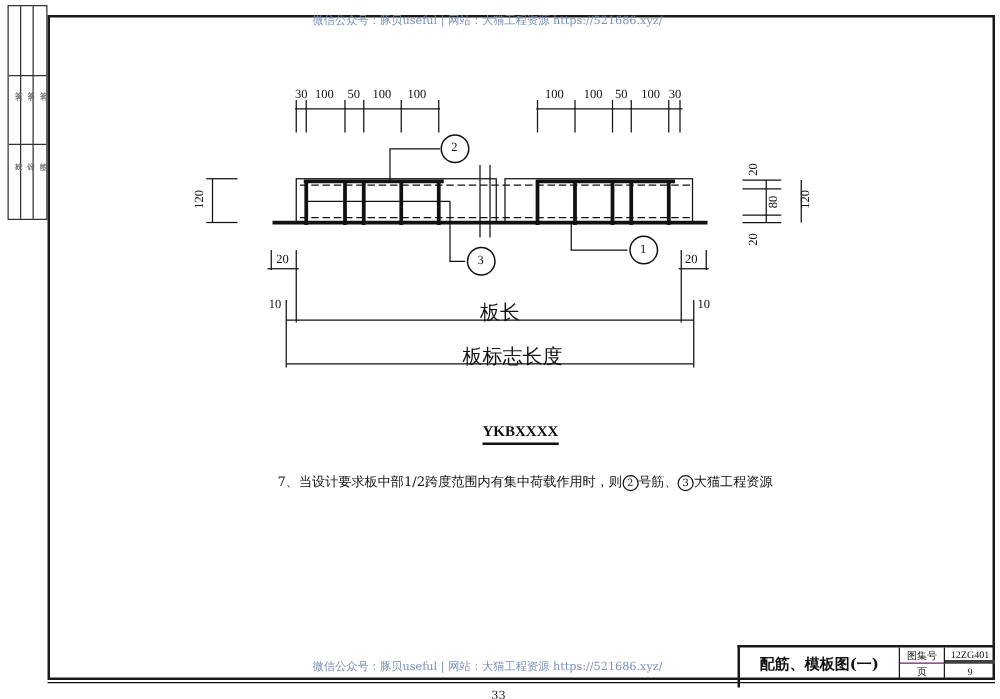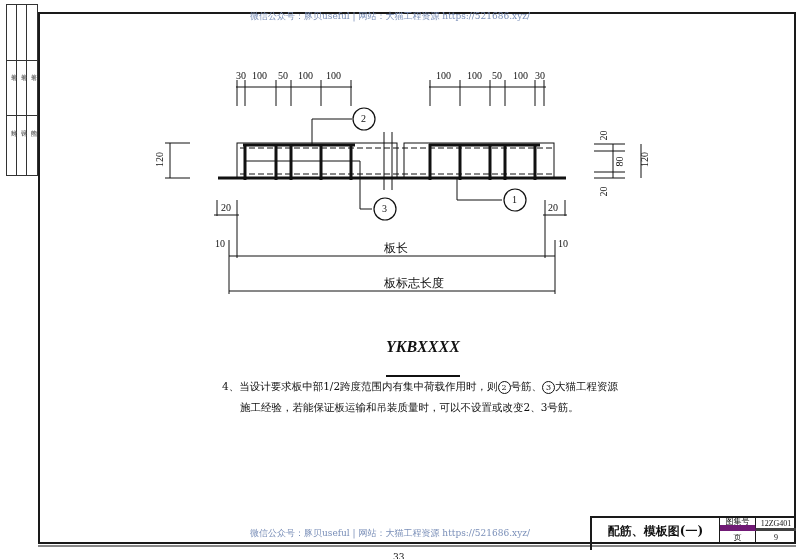"板长" .label-cn { font-size: 12px -> 16px }
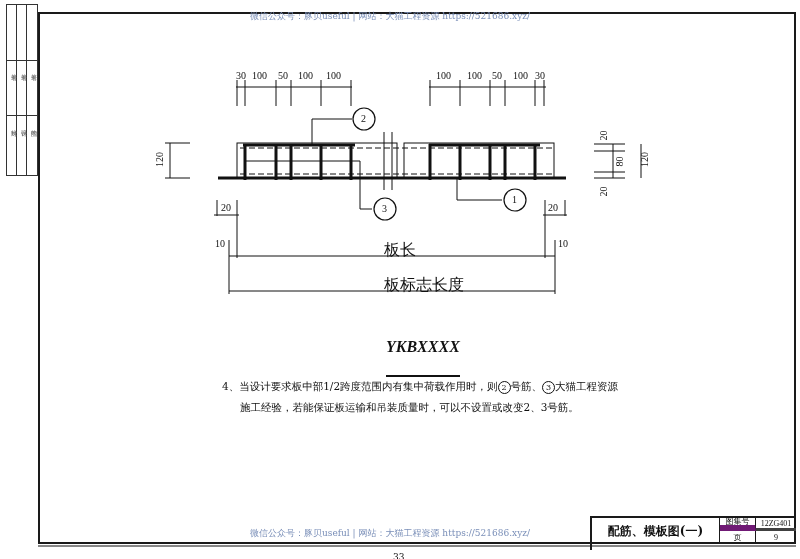"板标志长度" span.label-cn { left: 384px -> 370px }
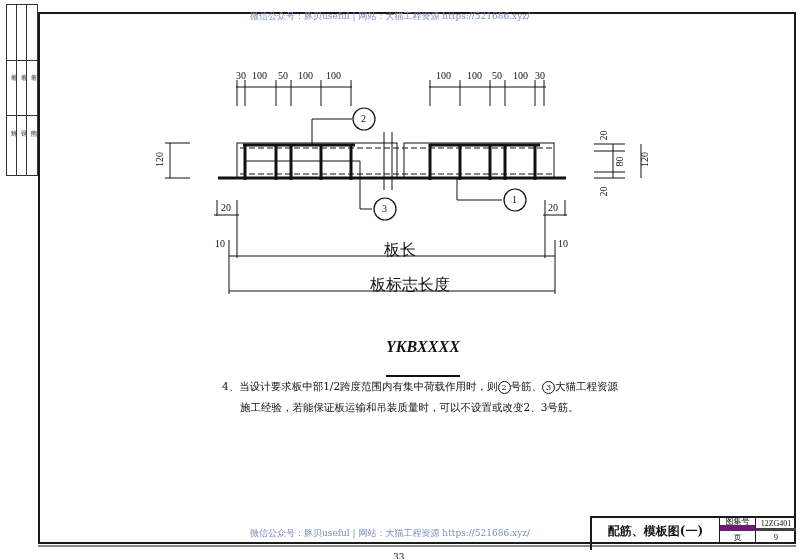"YKBXXXX" .fig-label { font-size: 16px -> 12px; font-style: italic -> none; padding-bottom: 19px -> 1px }
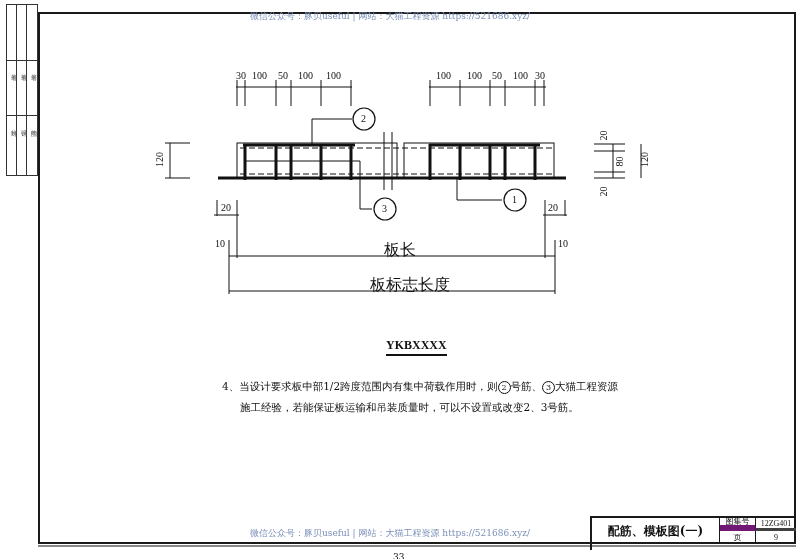"4、当设计要求板中部1/2跨度范围内有集中荷载作用时，则" span { text: 4 -> 7 }
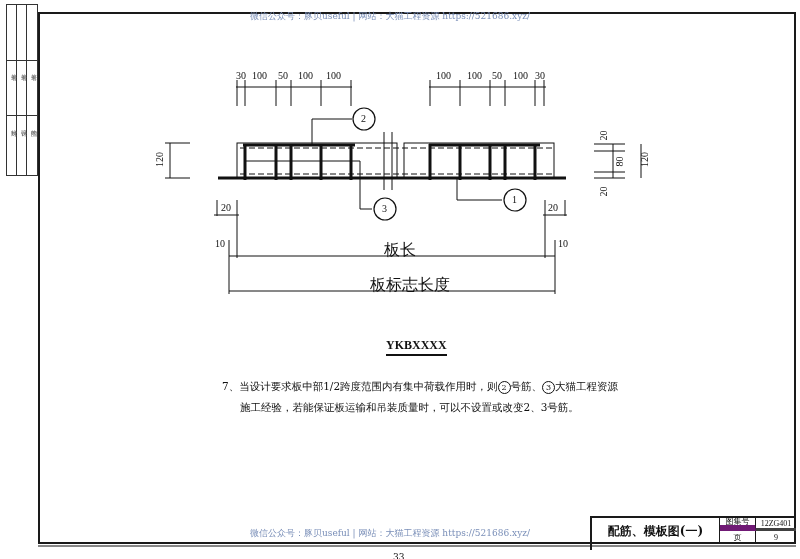"施工经验，若能保证板运输和吊装质量时，可以不设置或改变2、3号筋。" p { html: <p>施工经验，若能保证板运输和吊装质量时，可以不设置或改变2、3号筋。</p> -> none }
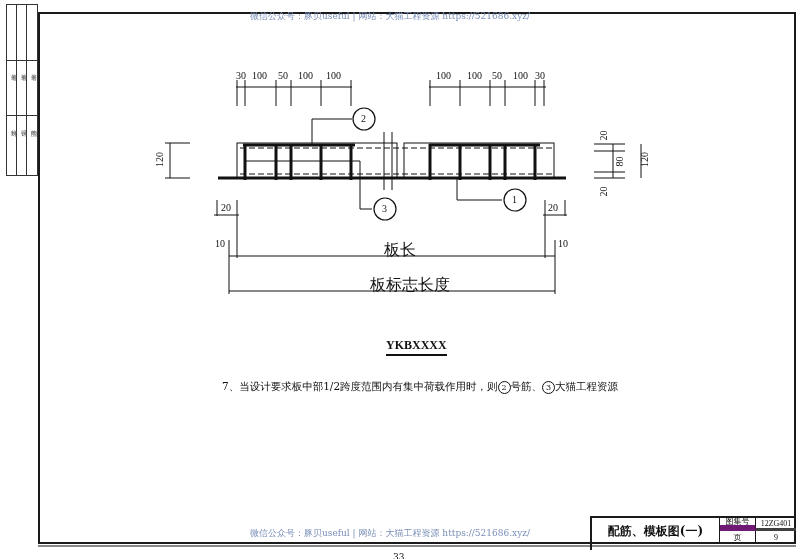"图集号" div.tb-cell { border-bottom: 6px solid #701a75 -> 1px solid #701a75 }
